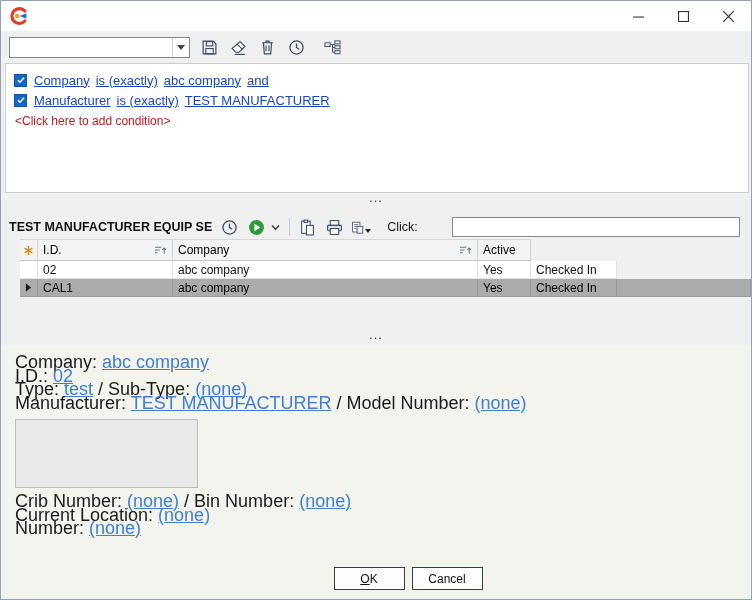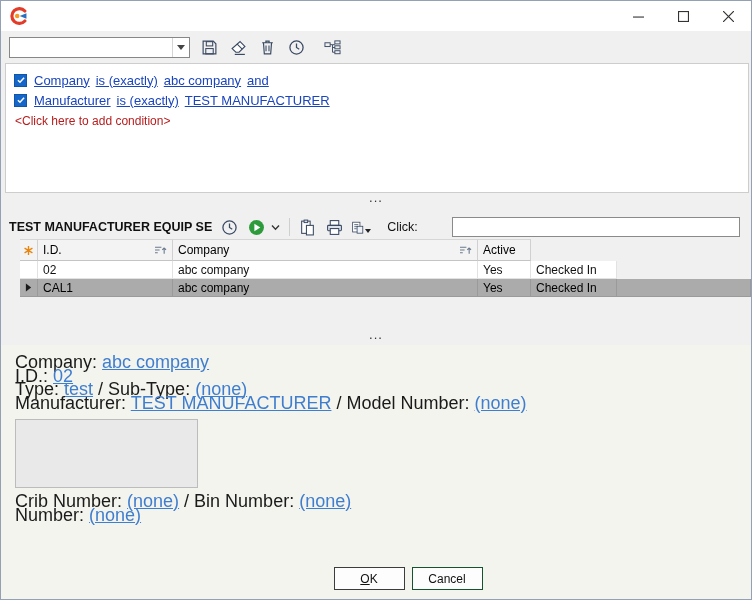"Current Location: (none)" div.dline { html: none -> <div> <span>Current Location:</span> <span>(none)</span> </div> }
